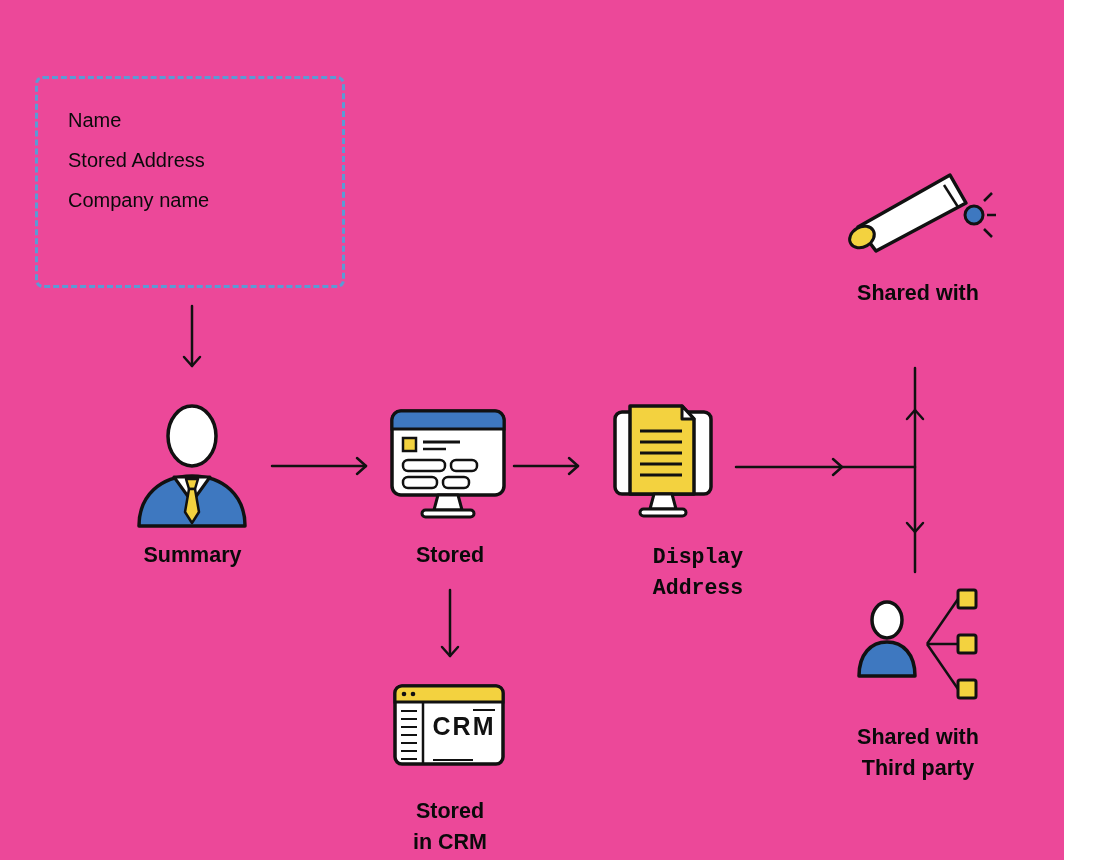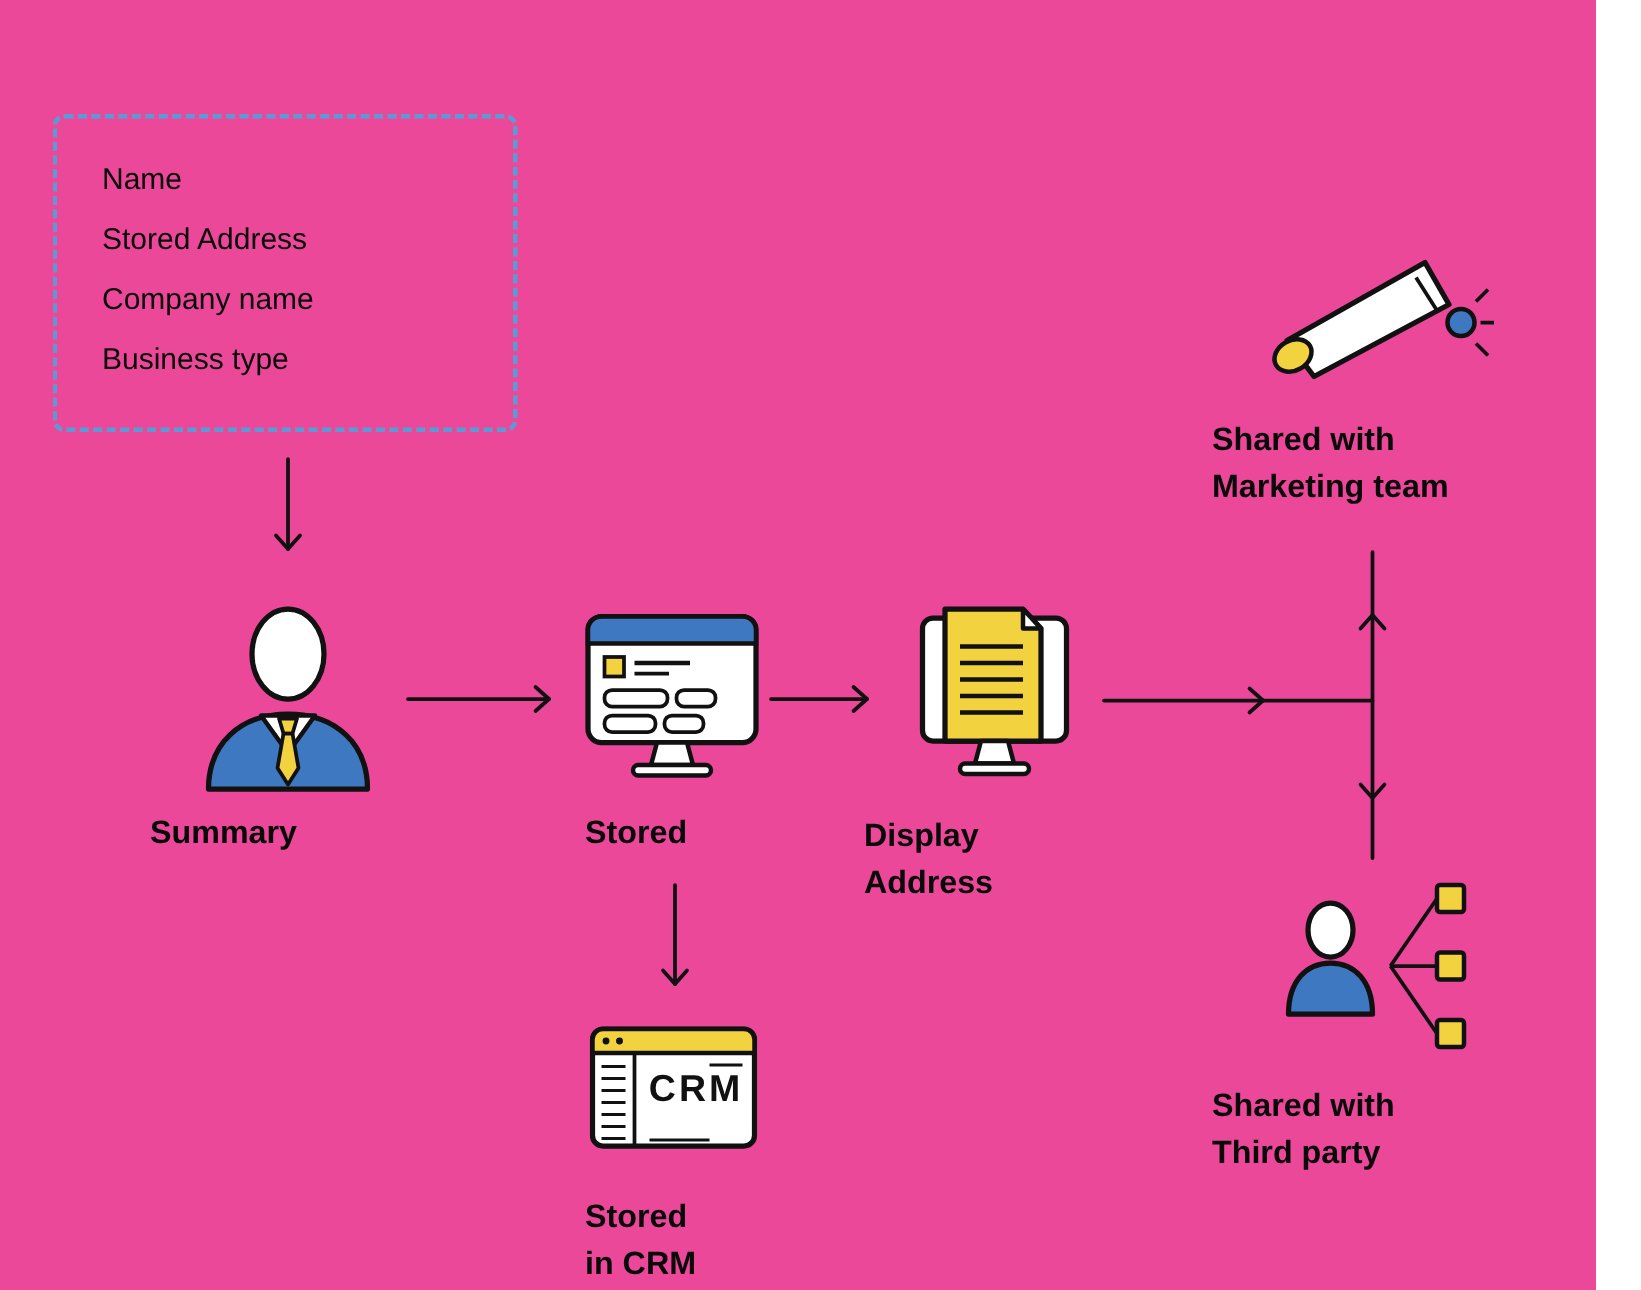"Business type" div { html: <div>Business type</div> -> none }
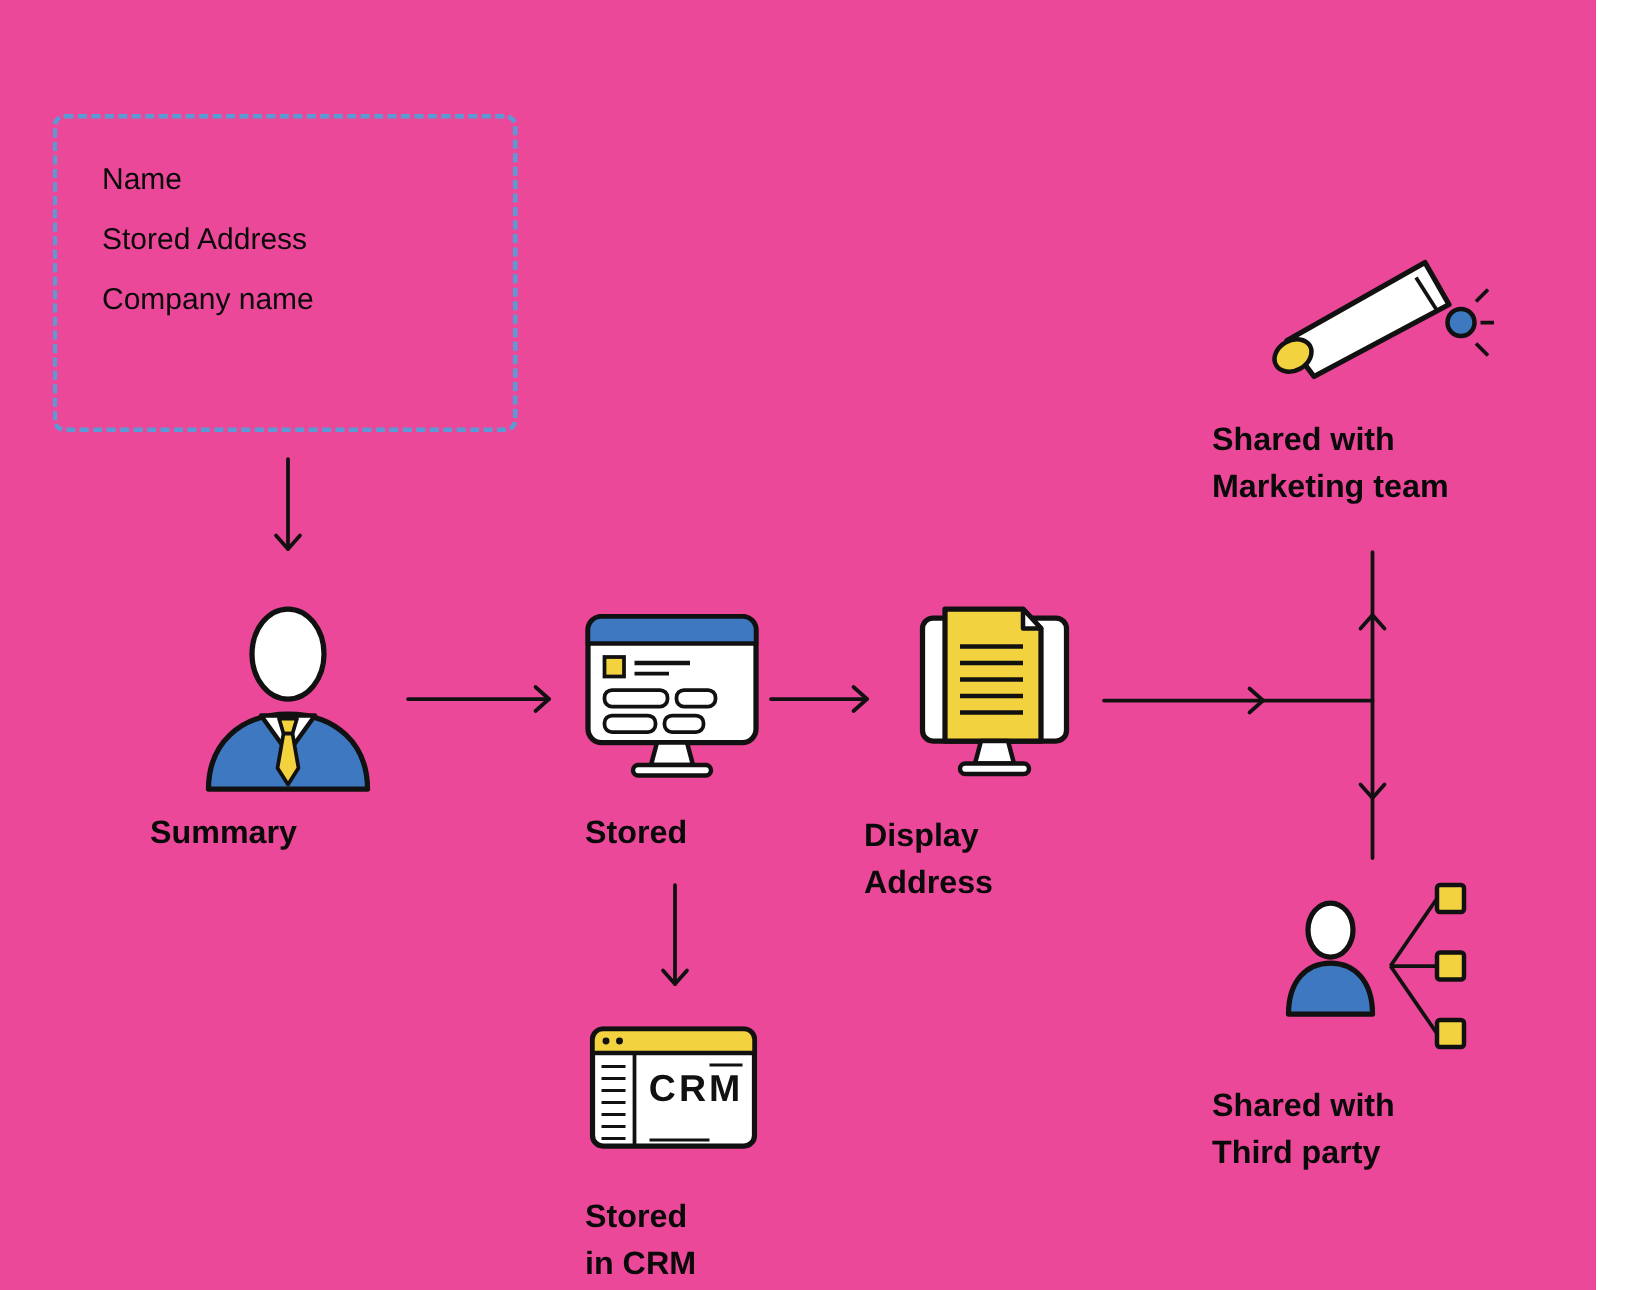"Shared with" .node-label { text-align: none -> center }
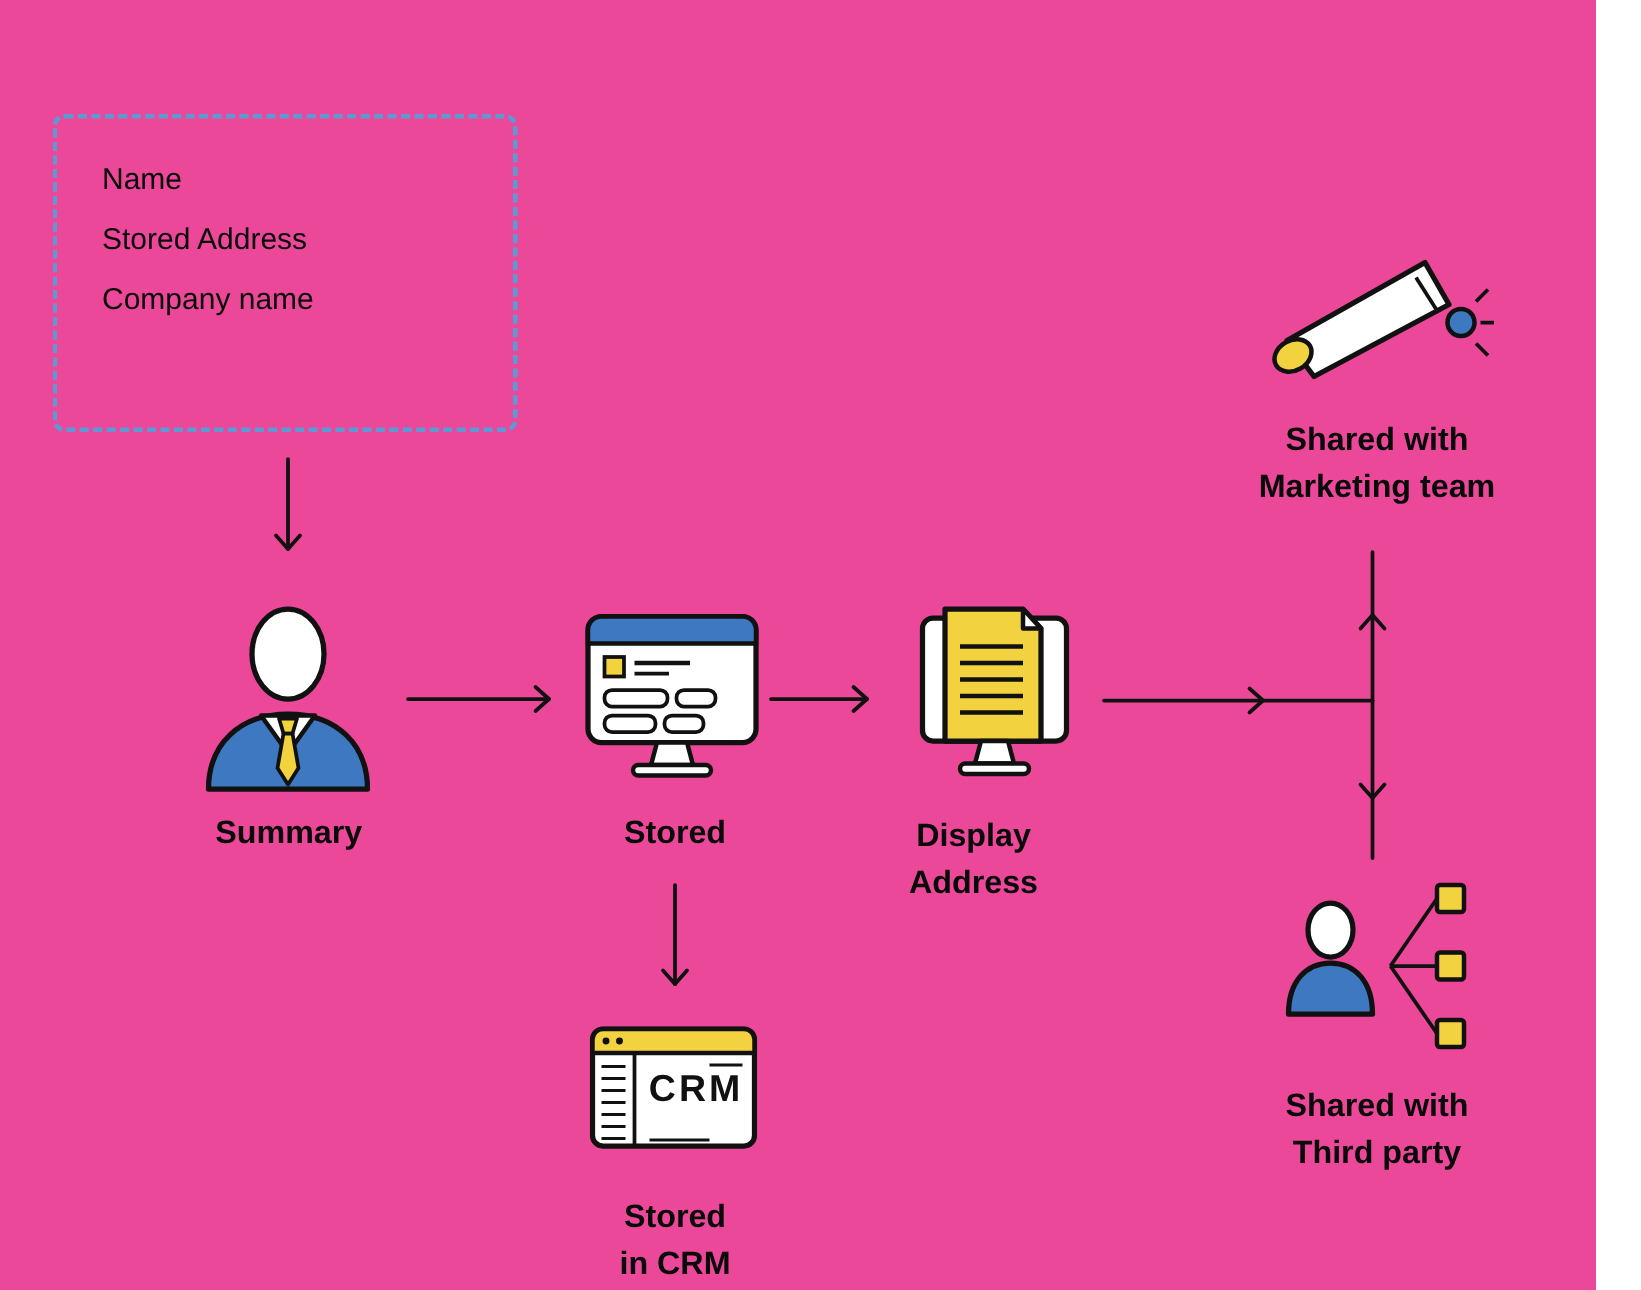"Marketing team" div { html: <div>Marketing team</div> -> none }
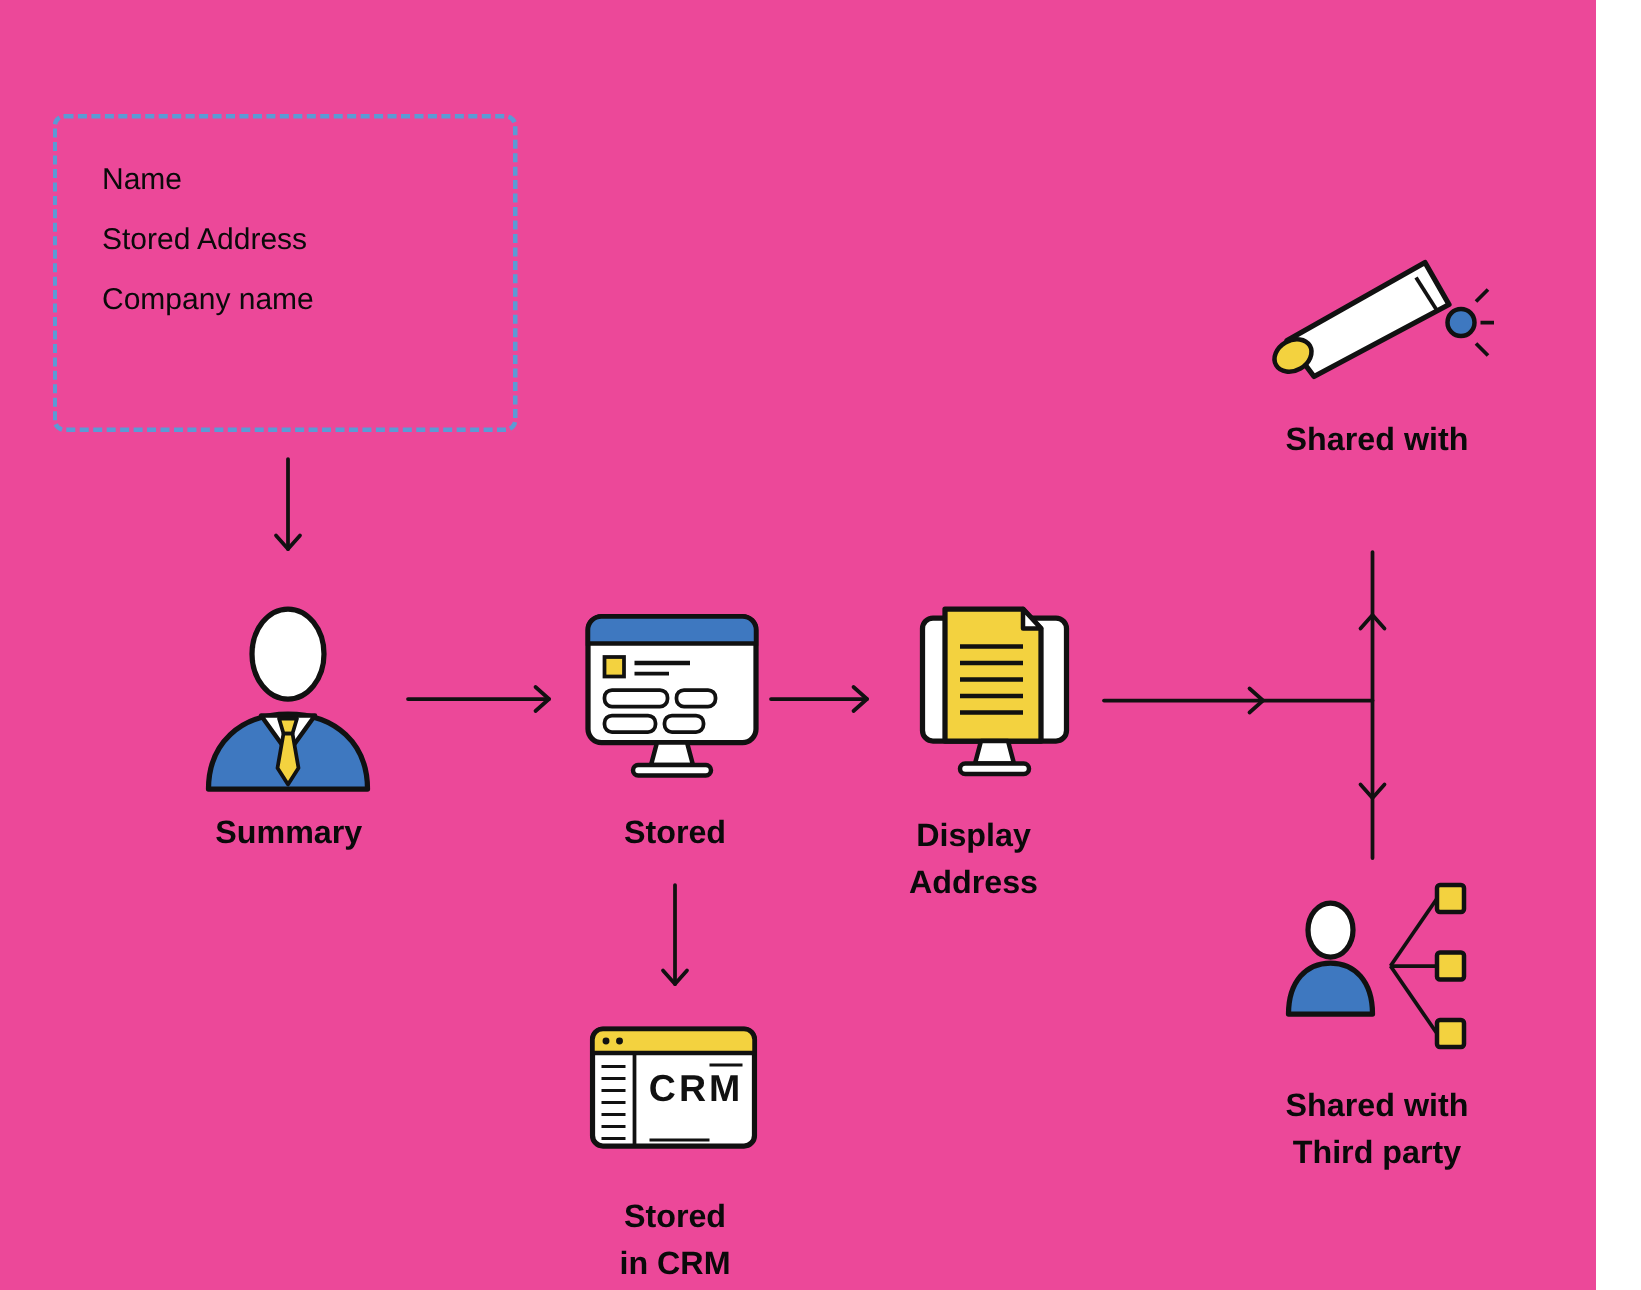"Display" div.node-label { font-family: none -> Liberation Mono, monospace; left: 576px -> 625px }
